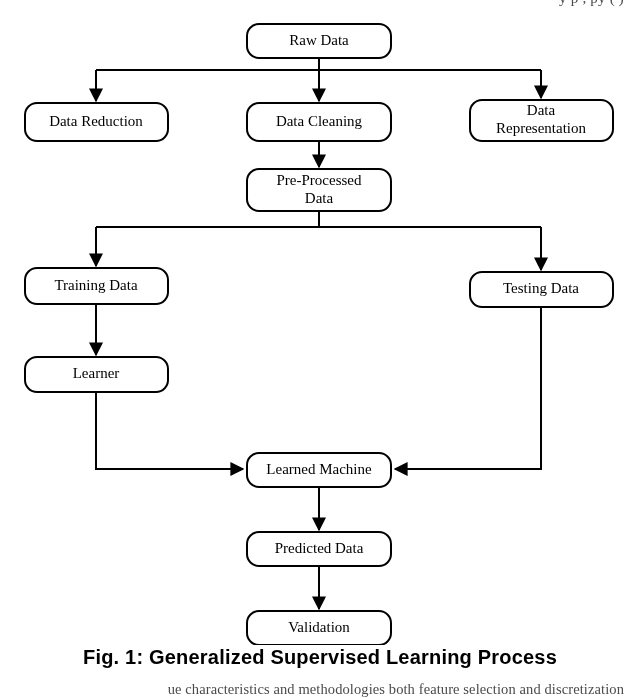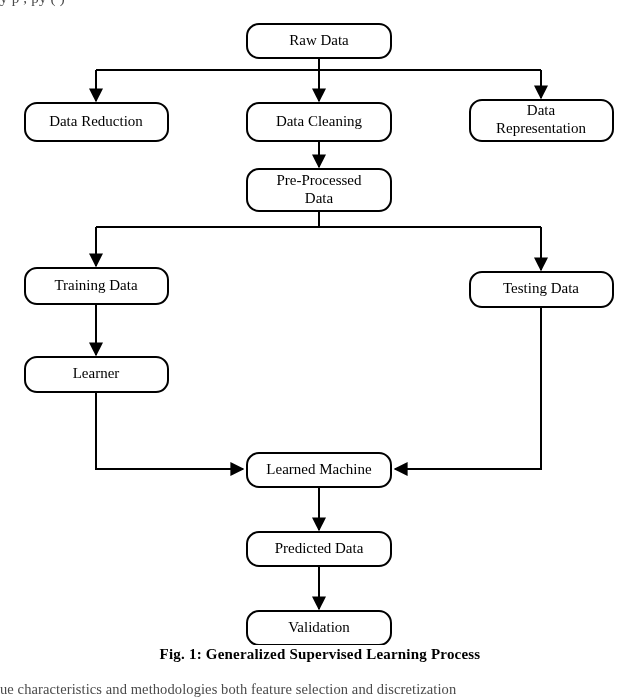"Fig. 1: Generalized Supervised Learning" #caption { font-family: Liberation Serif, serif -> Liberation Sans, sans-serif; font-size: 15px -> 20px }
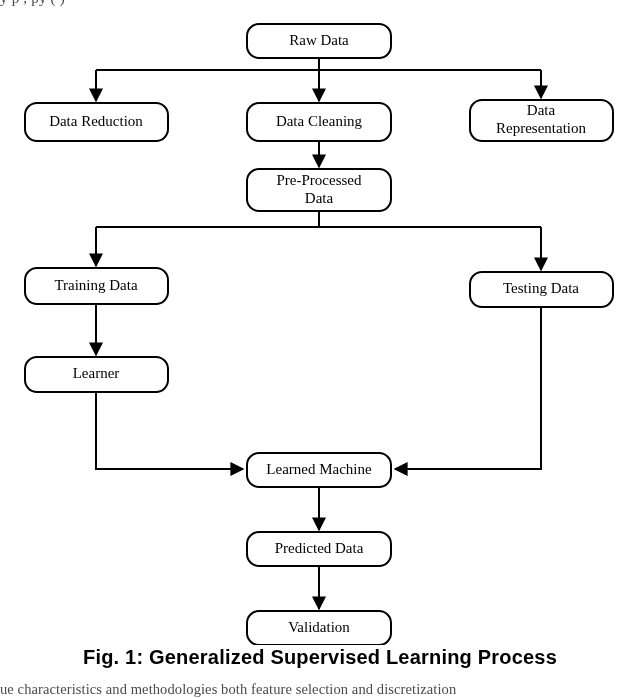"ue characteristics and methodologies" .cut-text { padding-left: none -> 32px; text-align: left -> right }
